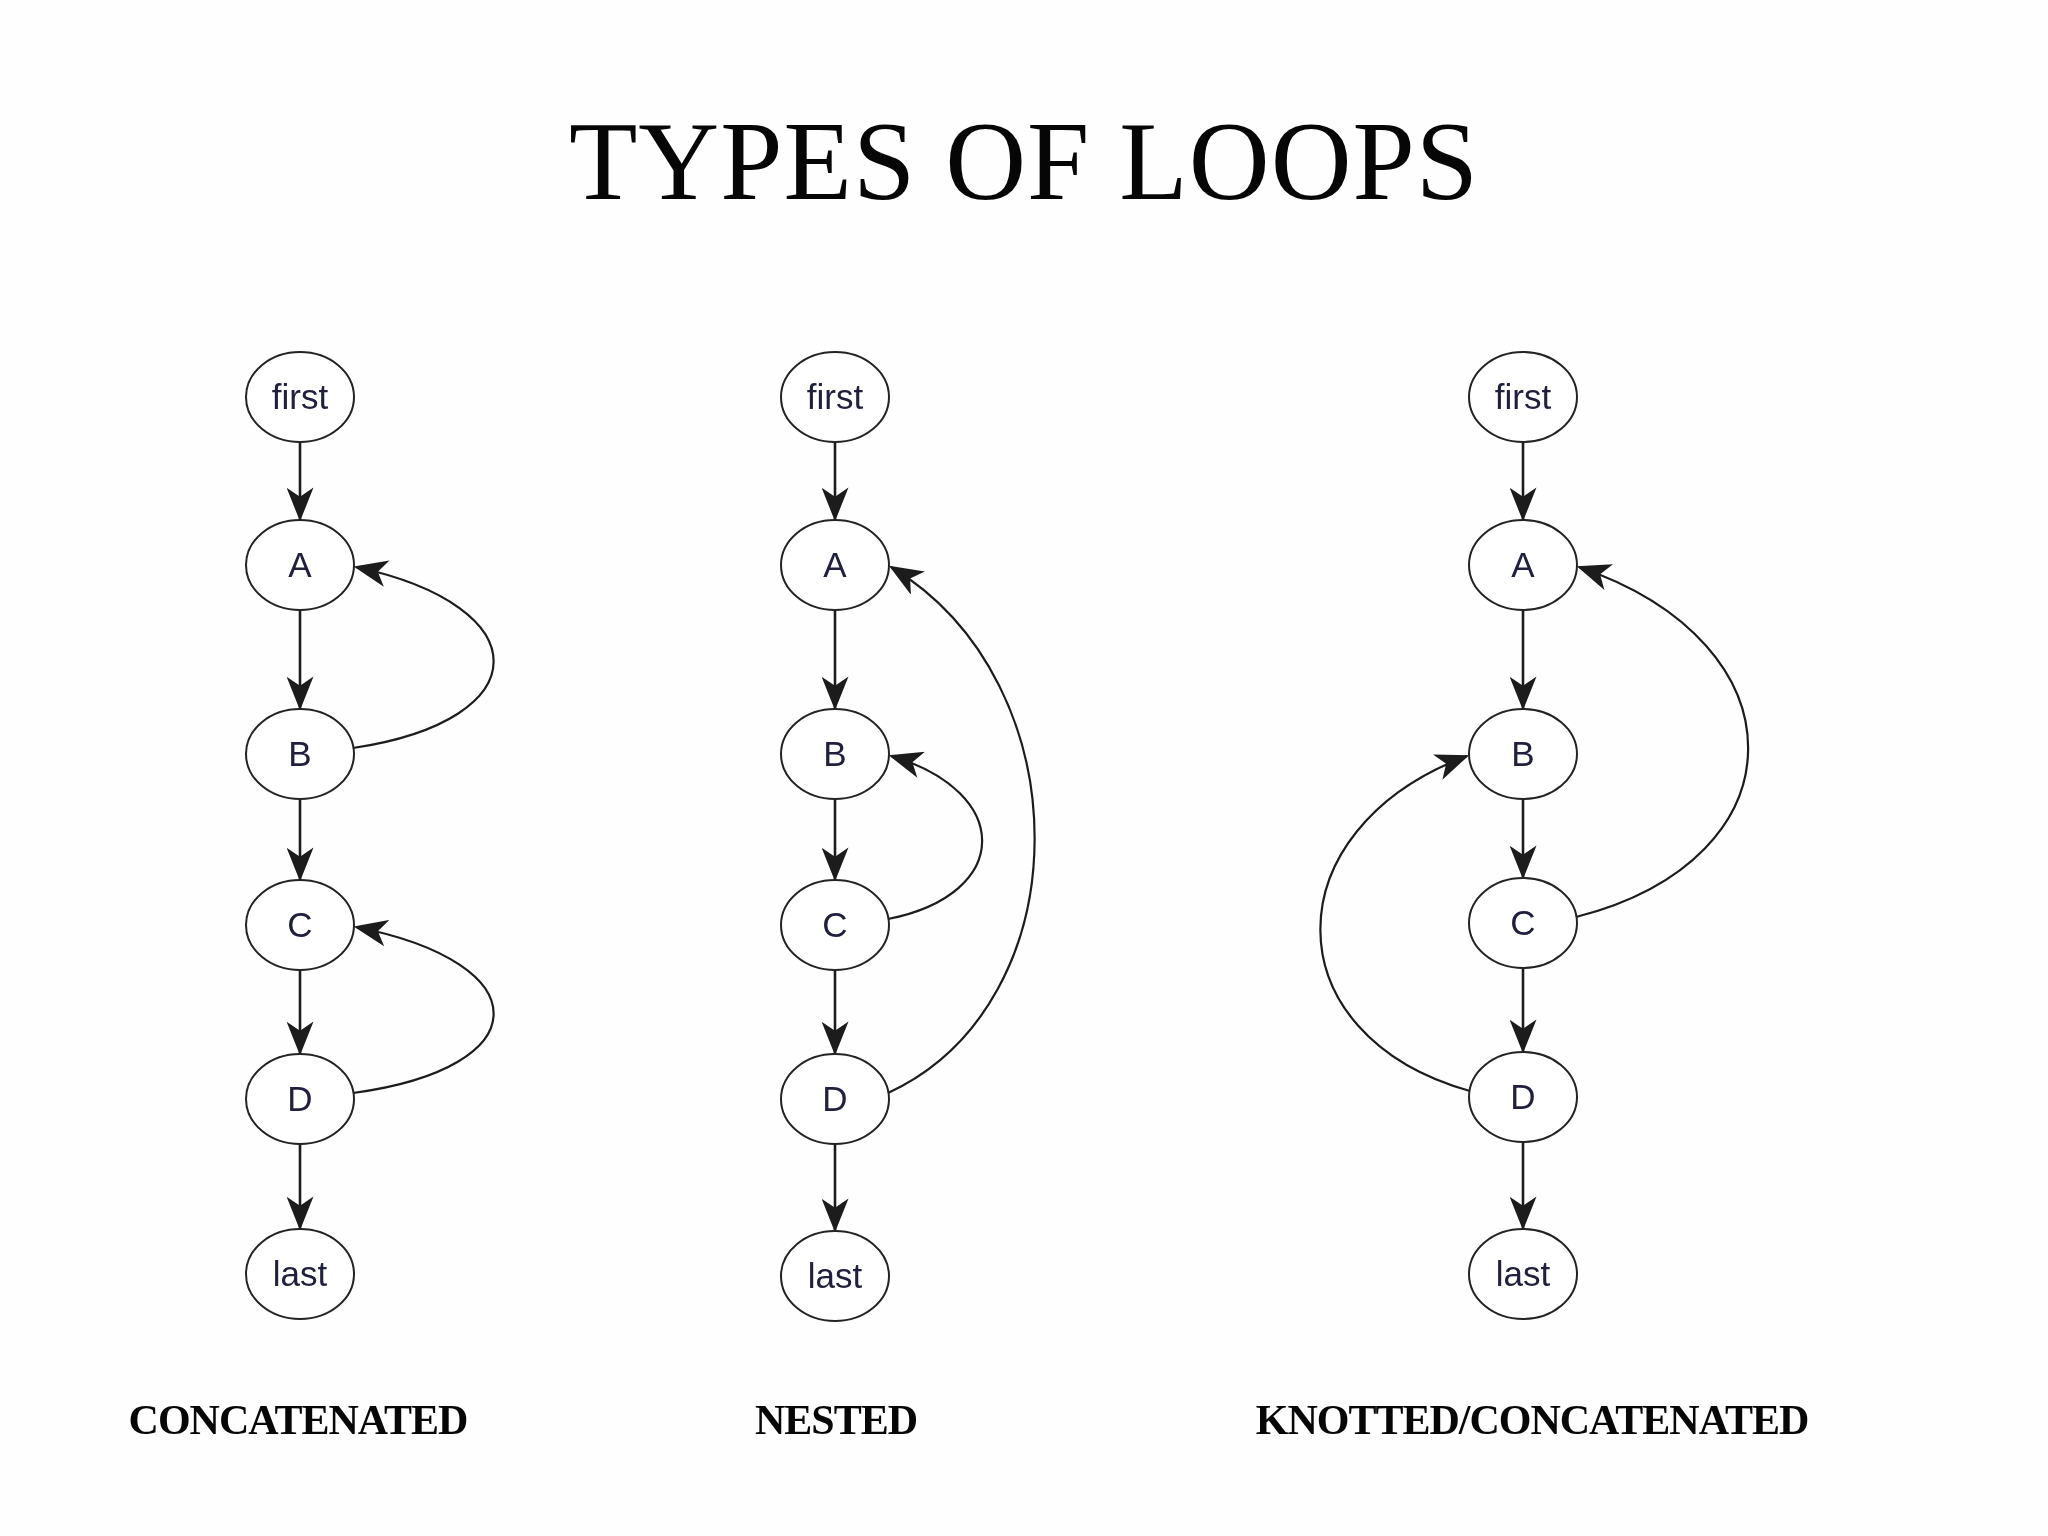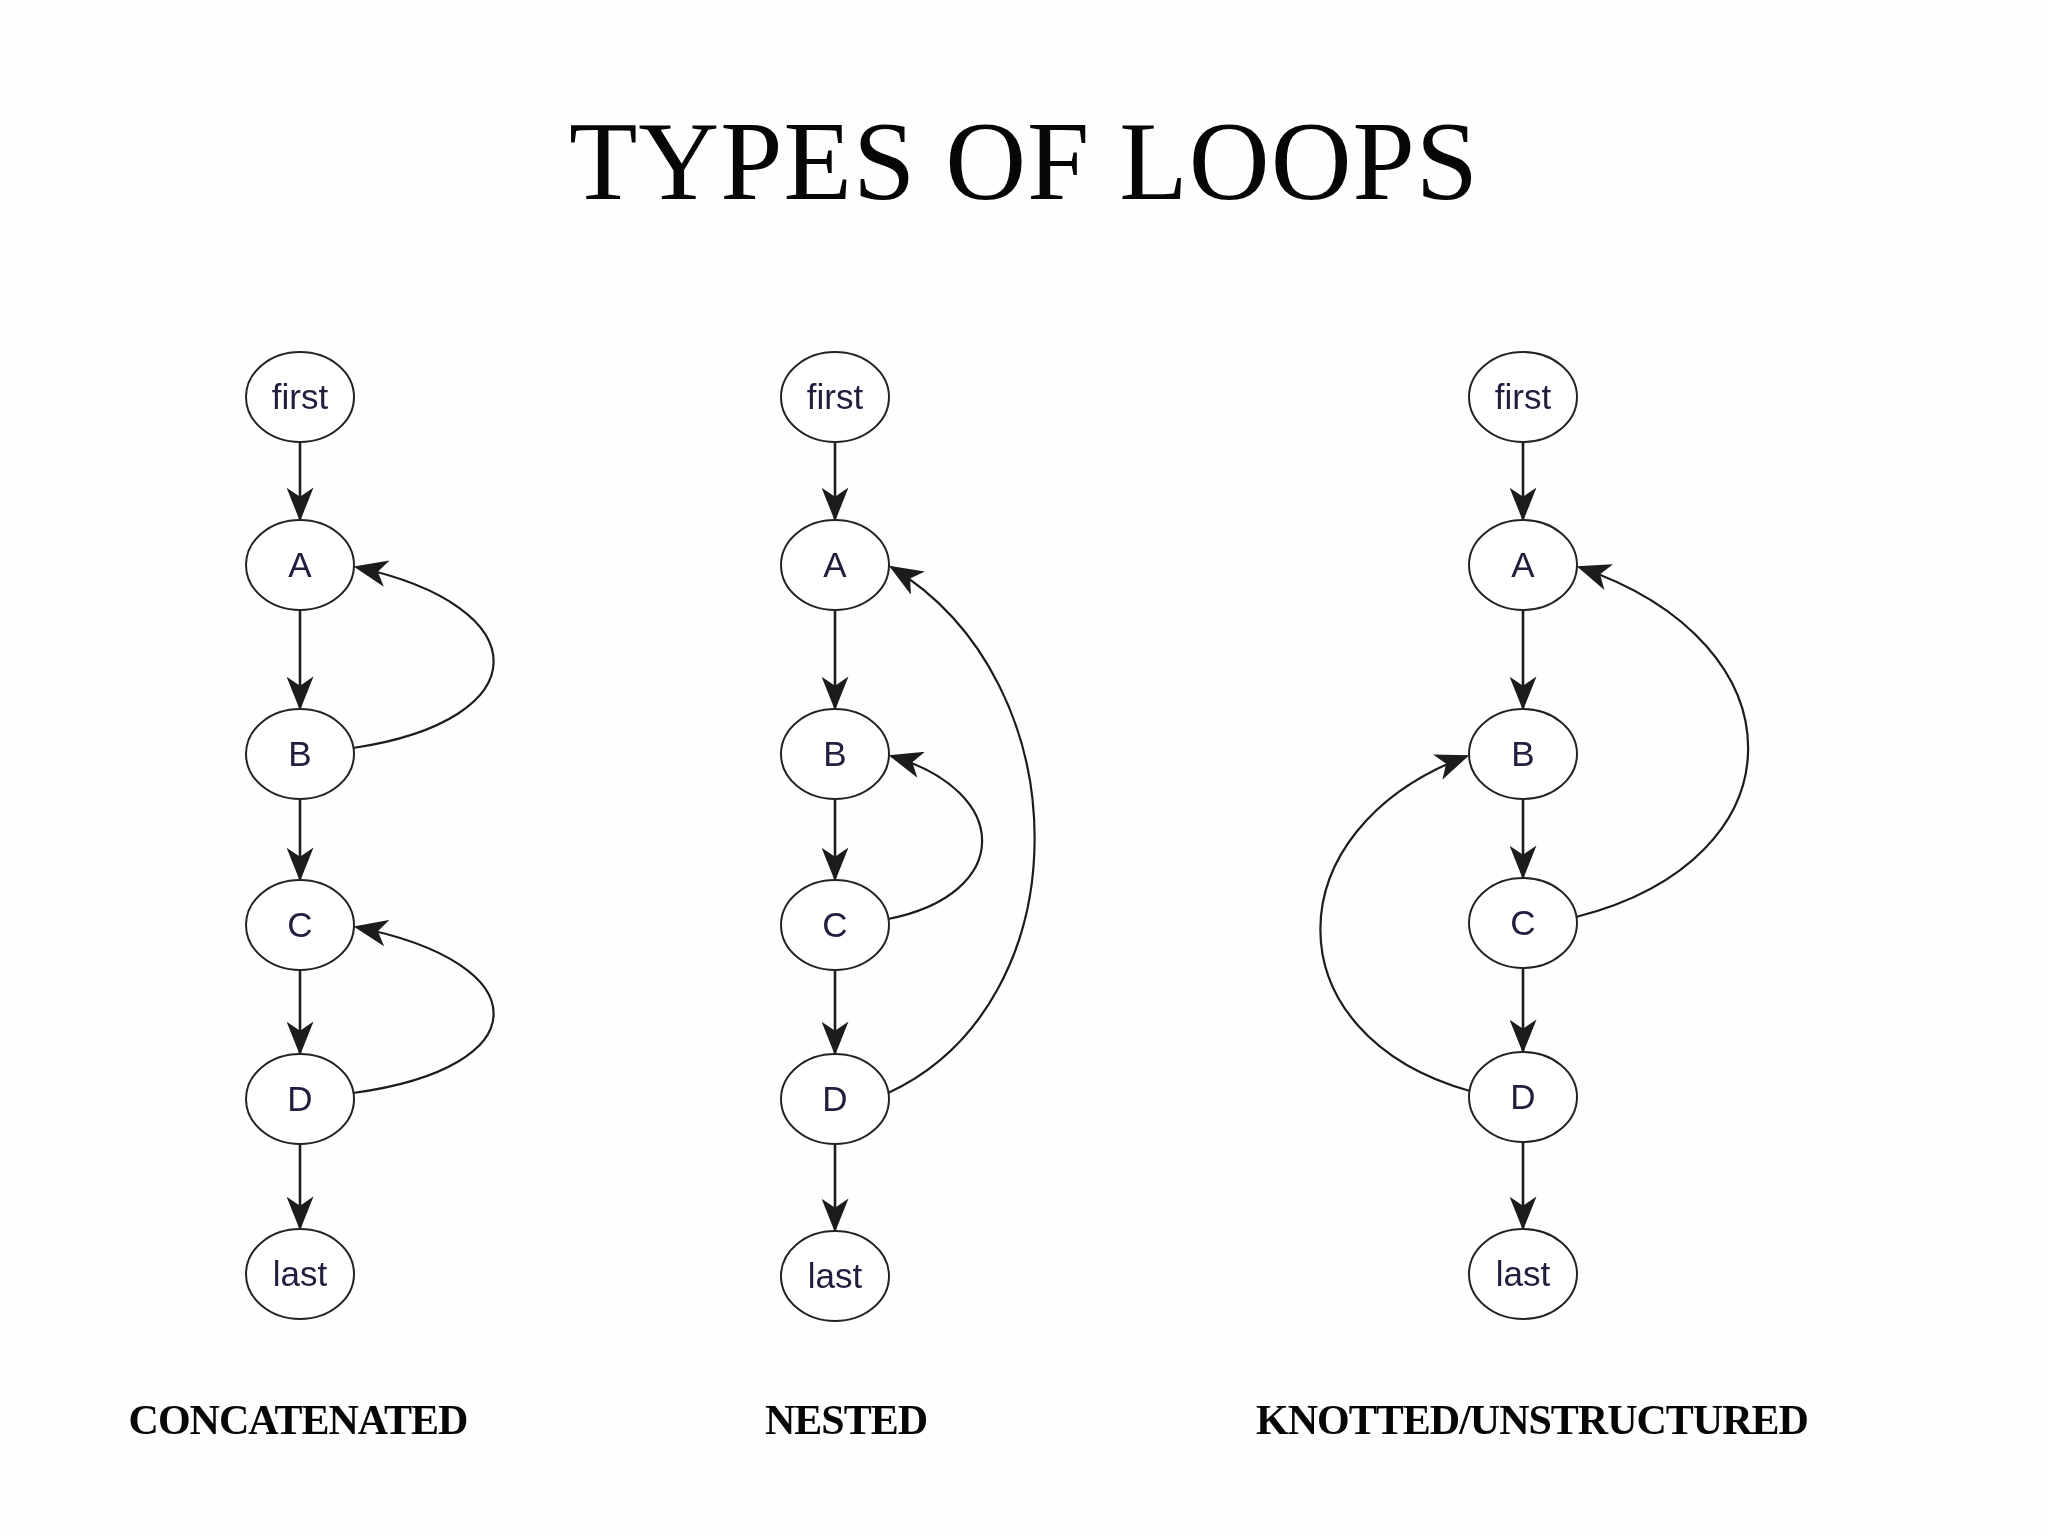"NESTED" .cap-1 { margin-left: 10px -> none }
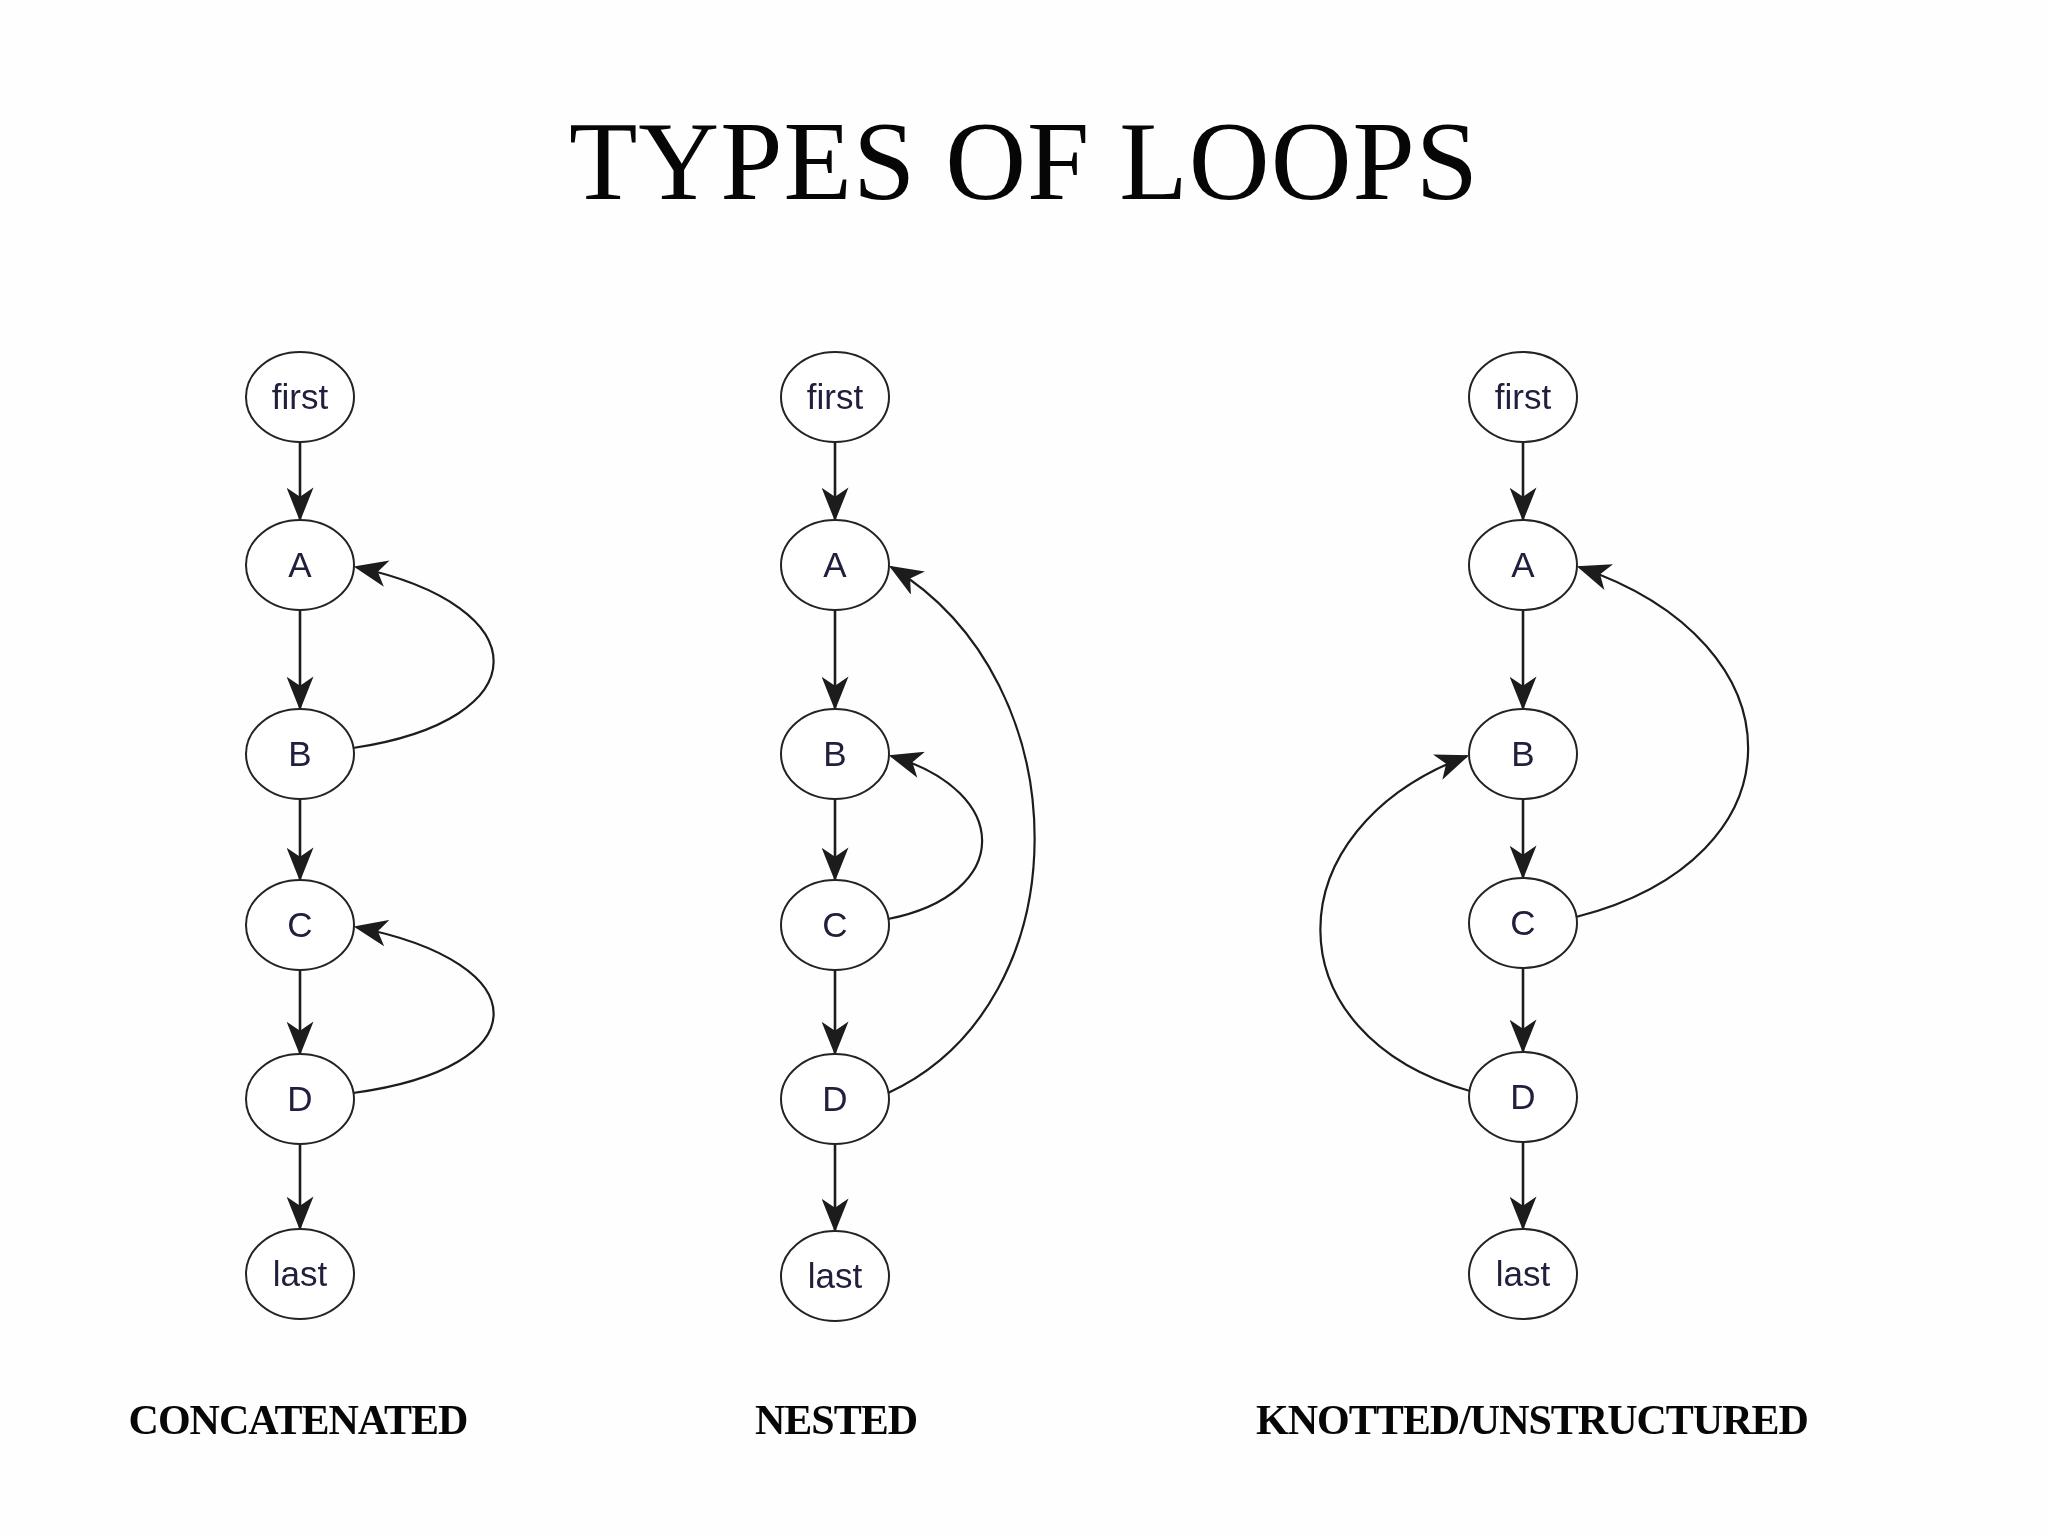"KNOTTED/UNSTRUCTURED" div.caption { text: KNOTTED/UNSTRUCTURED -> KNOTTED/CONCATENATED }
